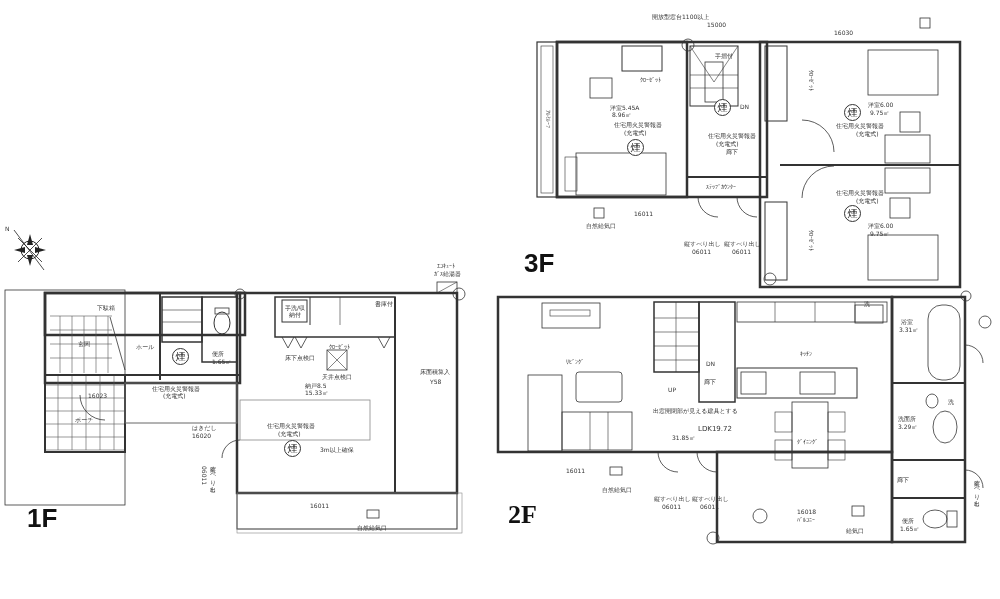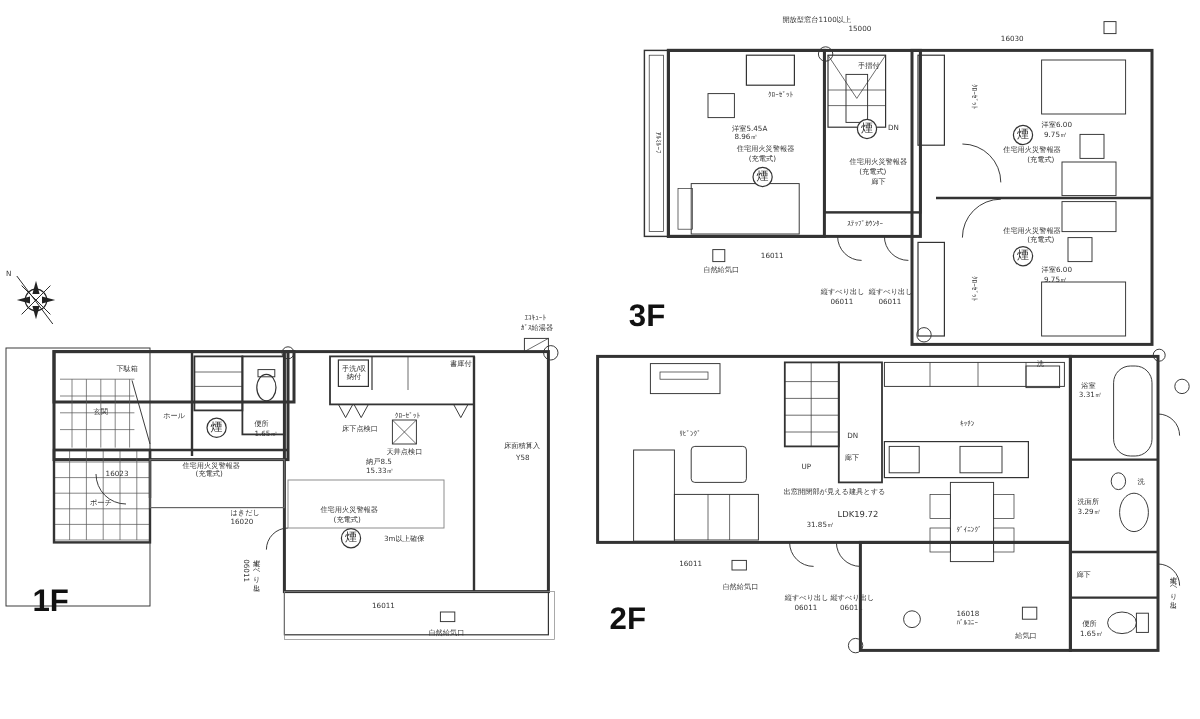"1F" div.floor { top: 485px -> 503px }
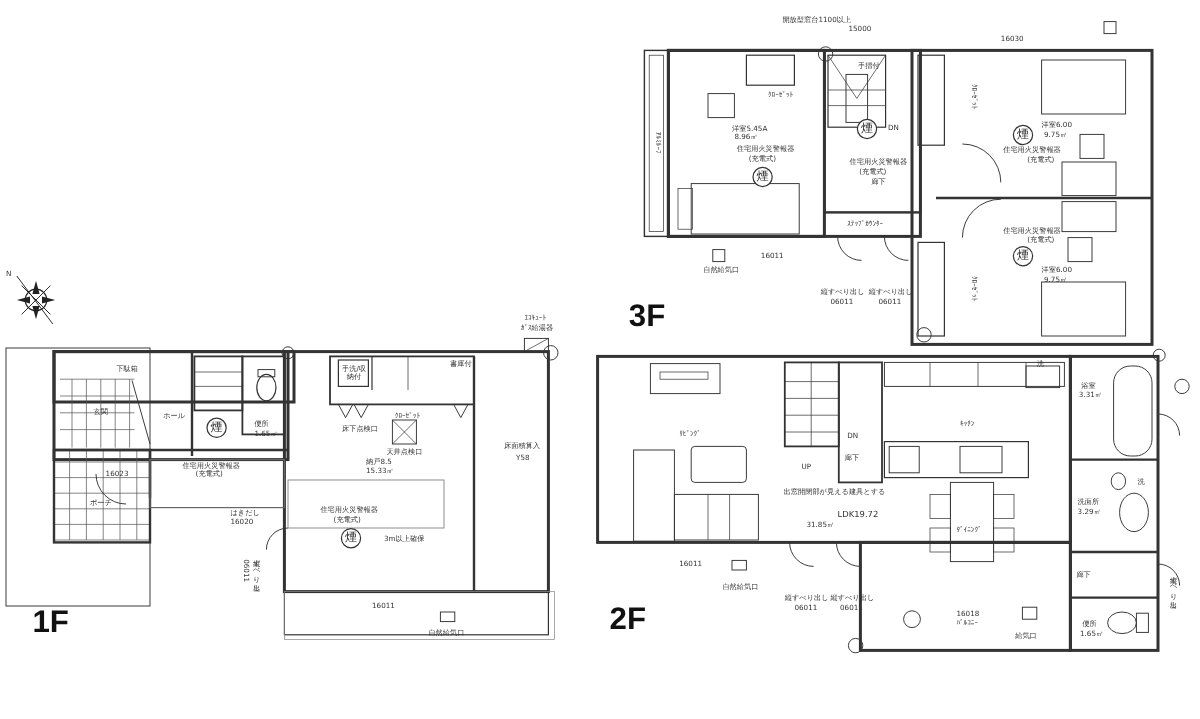"2F" div.floor { font-family: none -> Liberation Serif, serif }
